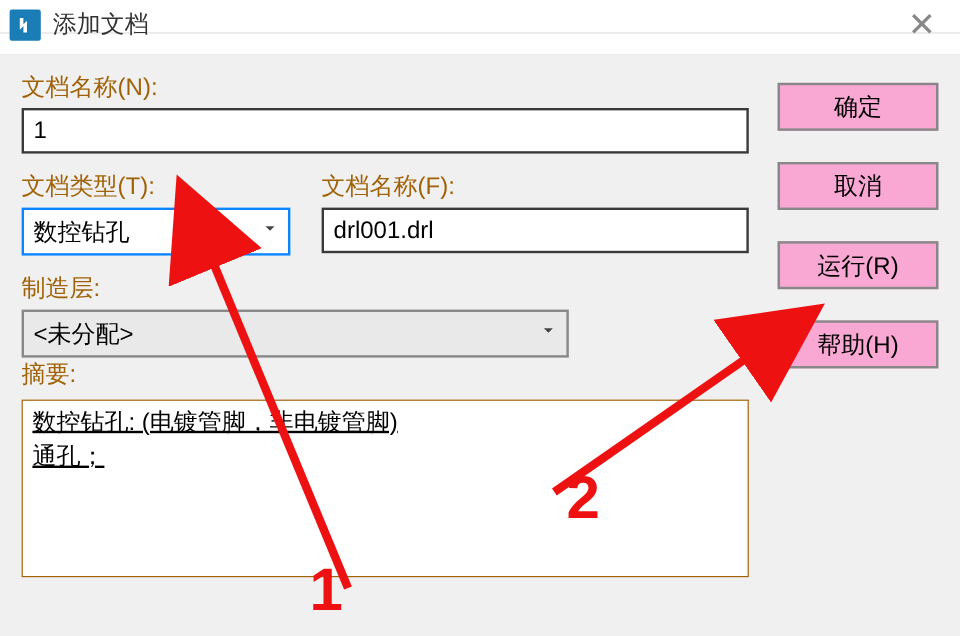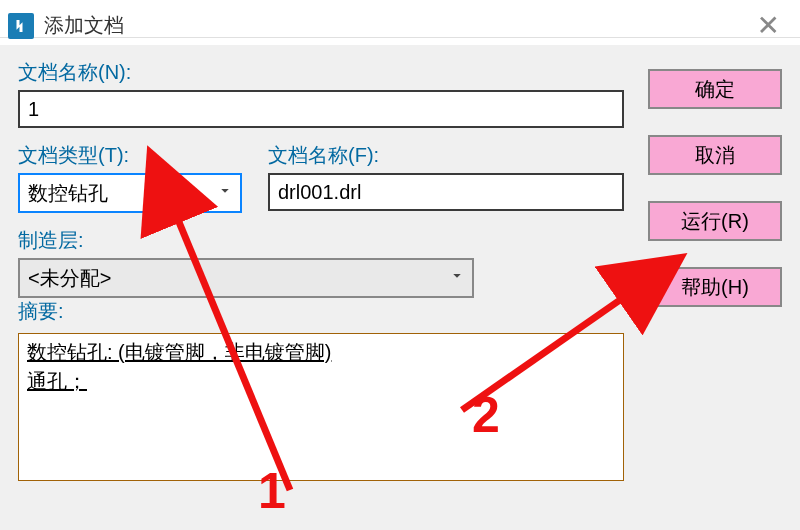"添加文档" .titlebar { height: 38px -> 28px }
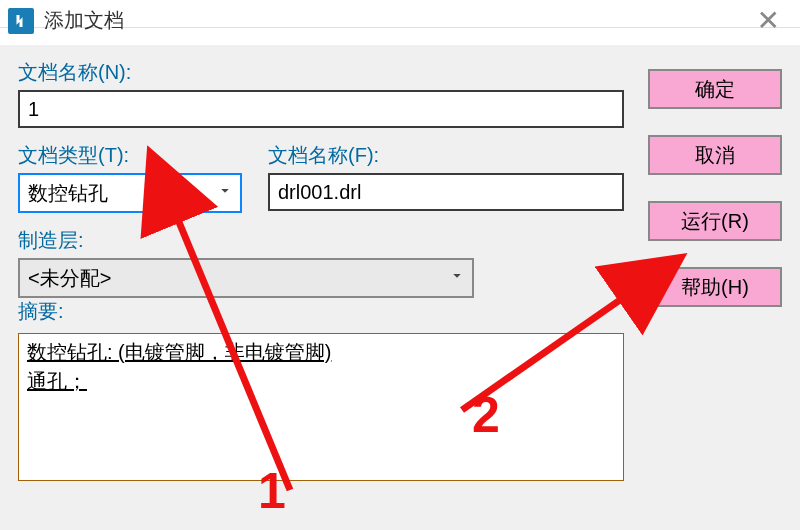"文档名称(N):" .label { color: #0369a1 -> #a16207 }
